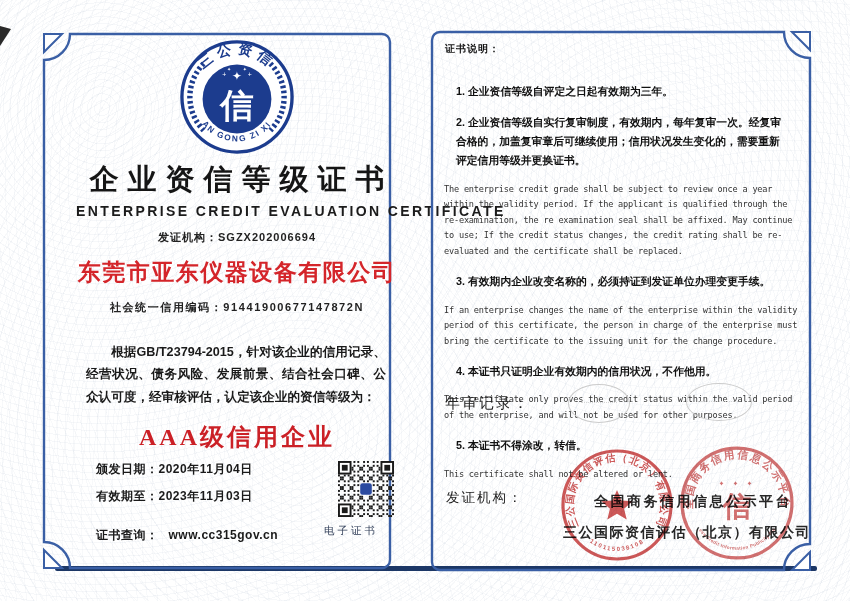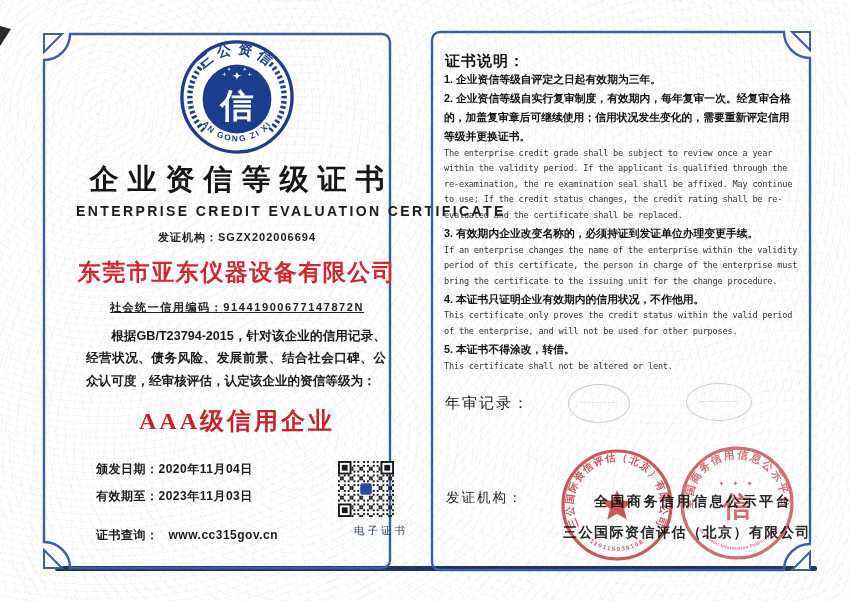"证书说明：" .rp-heading { font-size: 15px -> 10px; top: 24px -> 14px }
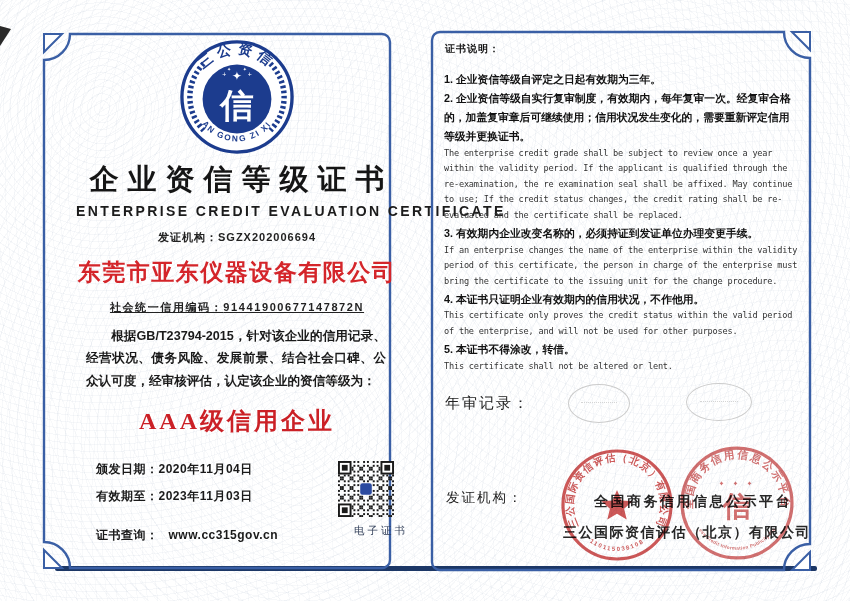"1. 企业资信等级自评定之日起有效期为三年。" .notes .zh { margin: 0 -> 12px }
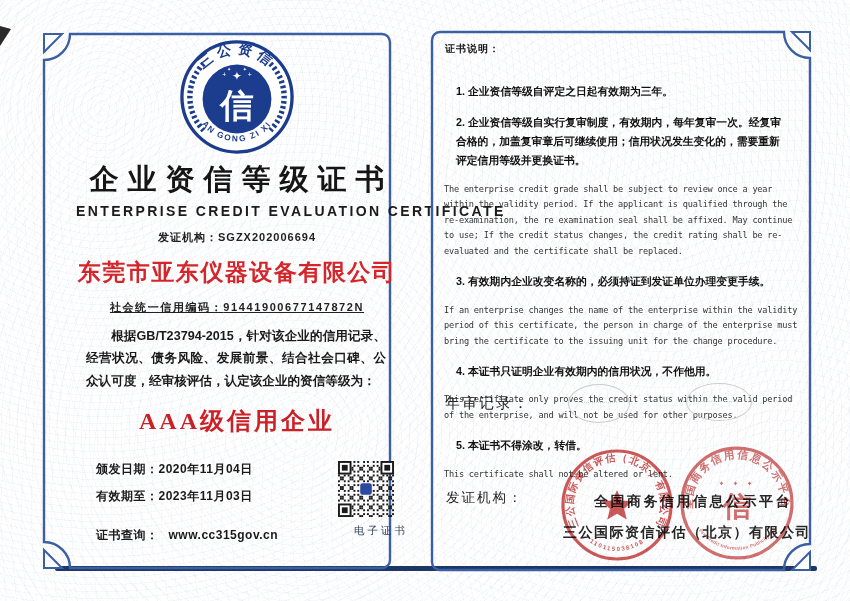"社会统一信用编码：91441900677147872N" .uscc { text-decoration: underline -> none }
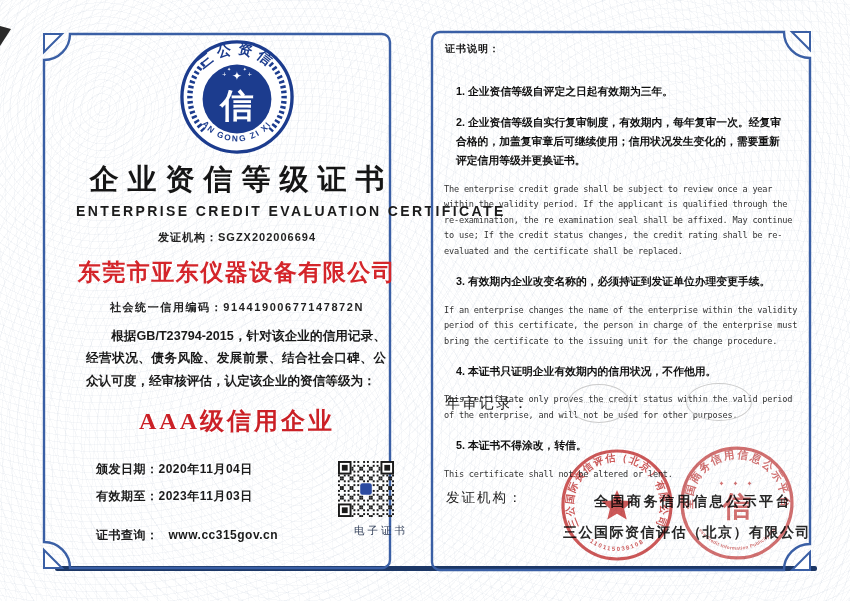"根据GB/T23794-2015，针对该企业的信用记录、经营状况、债务风险、发展" .statement { margin-top: 10px -> 26px }
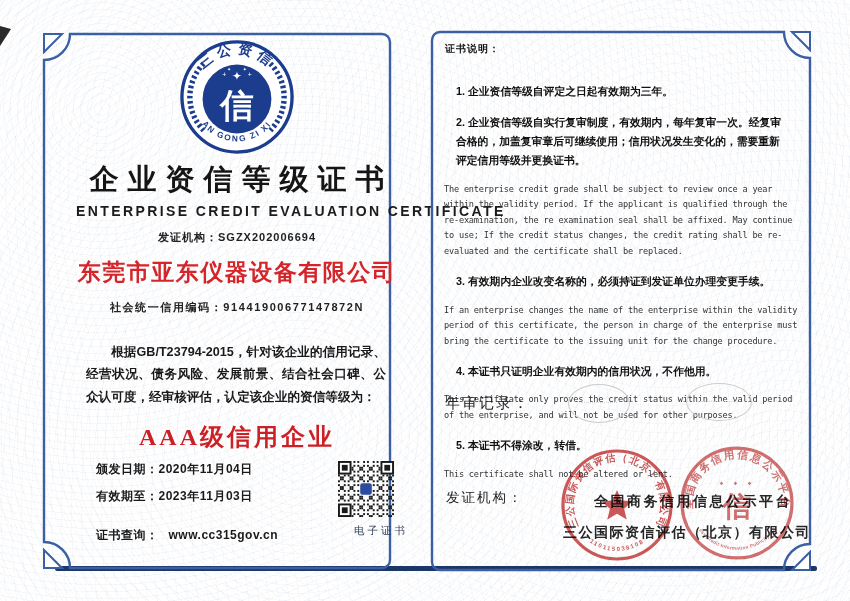"电子证书" .qr-wrap { text-align: right -> left }
